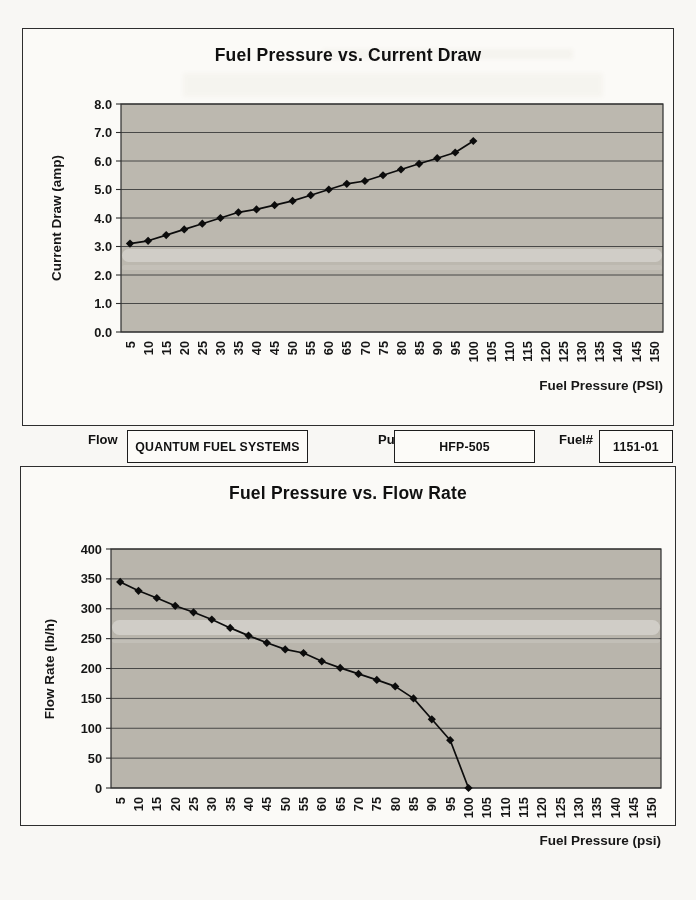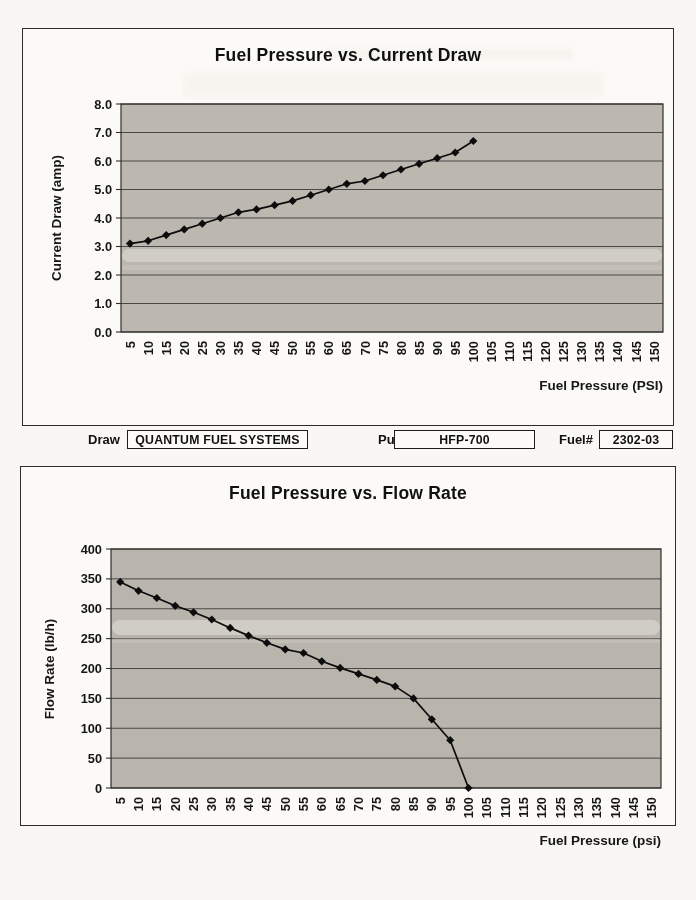"Draw" span.field-label { text: Draw -> Flow }
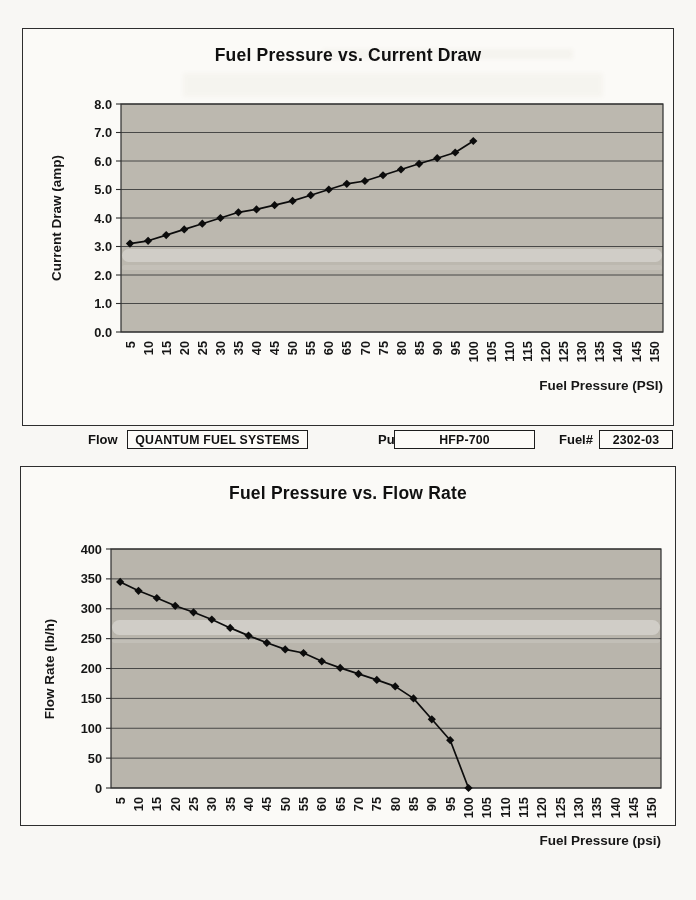"QUANTUM FUEL SYSTEMS" .field-box { height: 19px -> 33px }
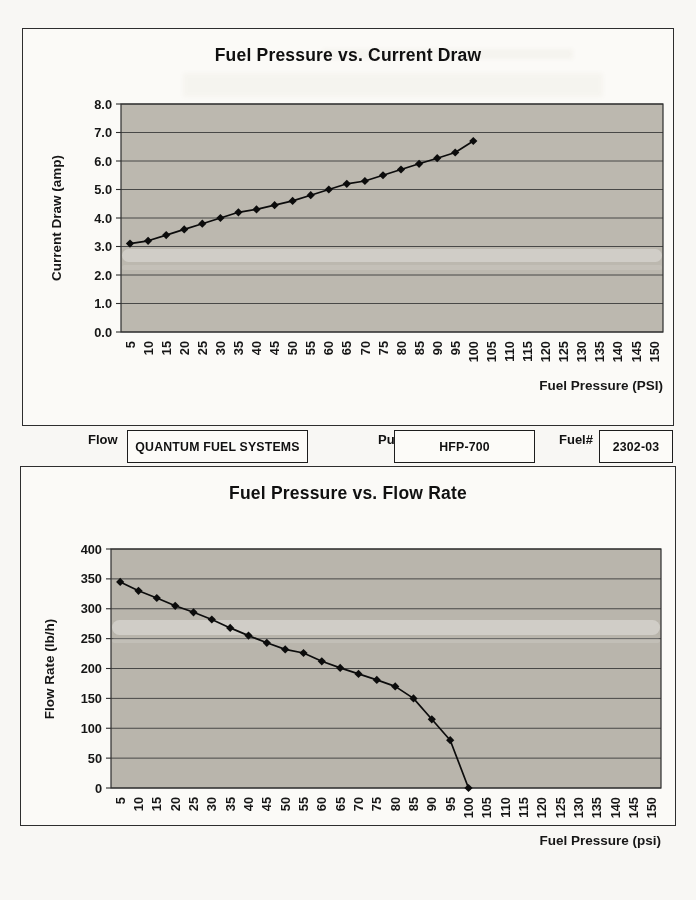"HFP-700" span.field-value { text: HFP-700 -> HFP-505 }
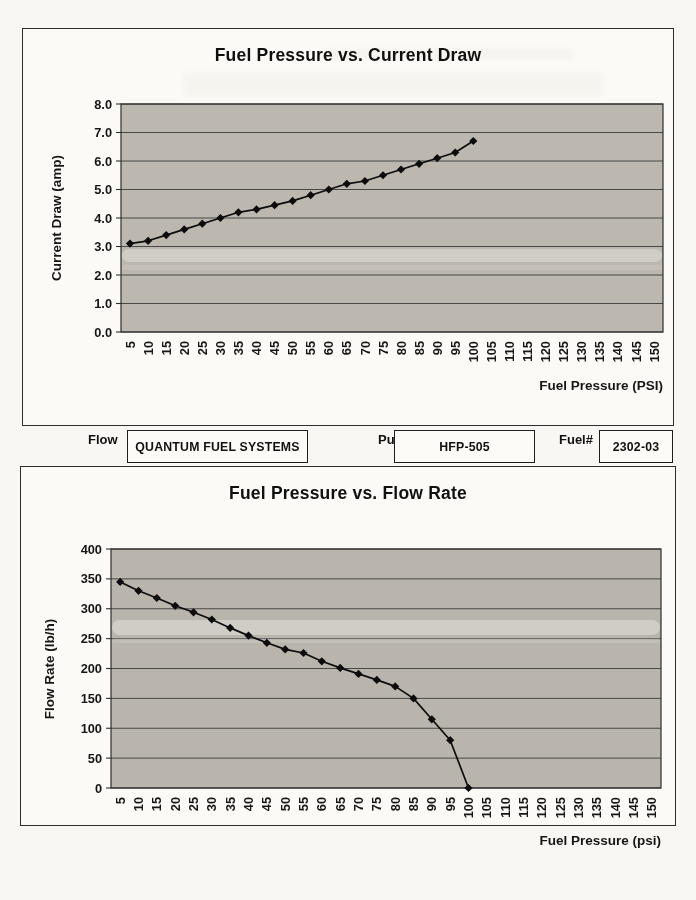"2302-03" span.field-value { text: 2302-03 -> 1151-01 }
